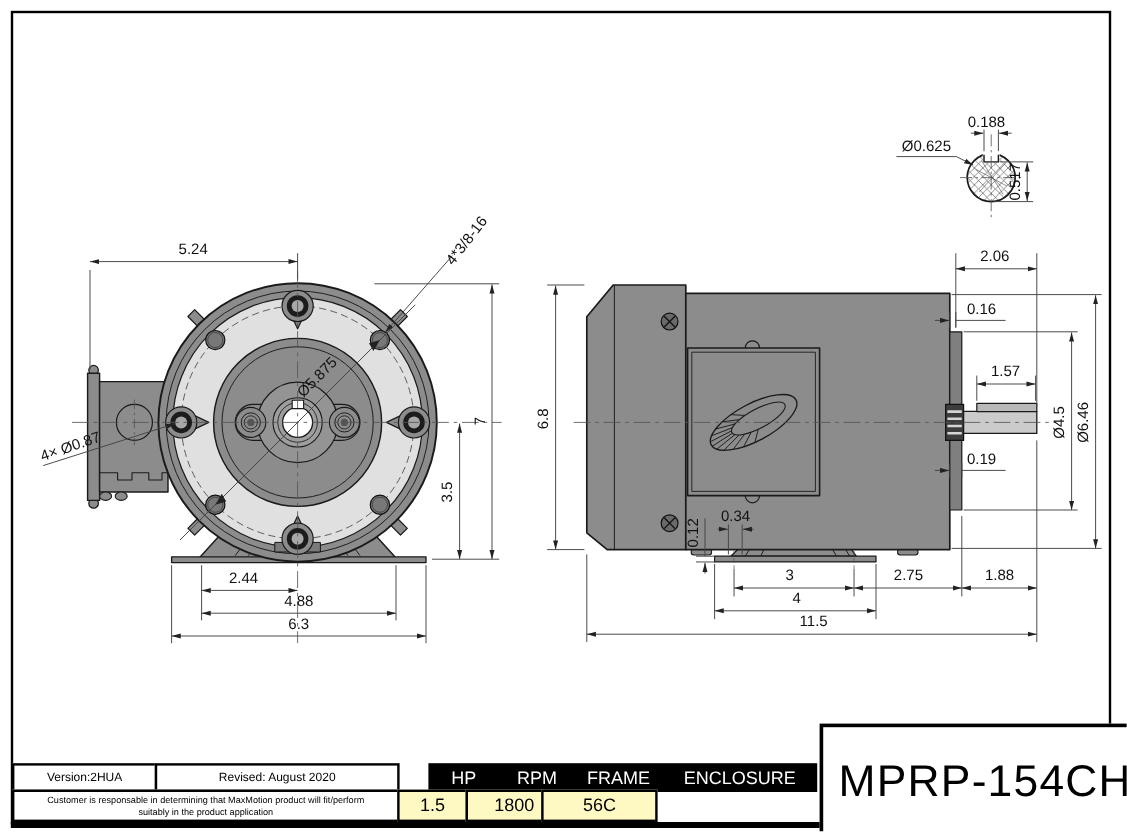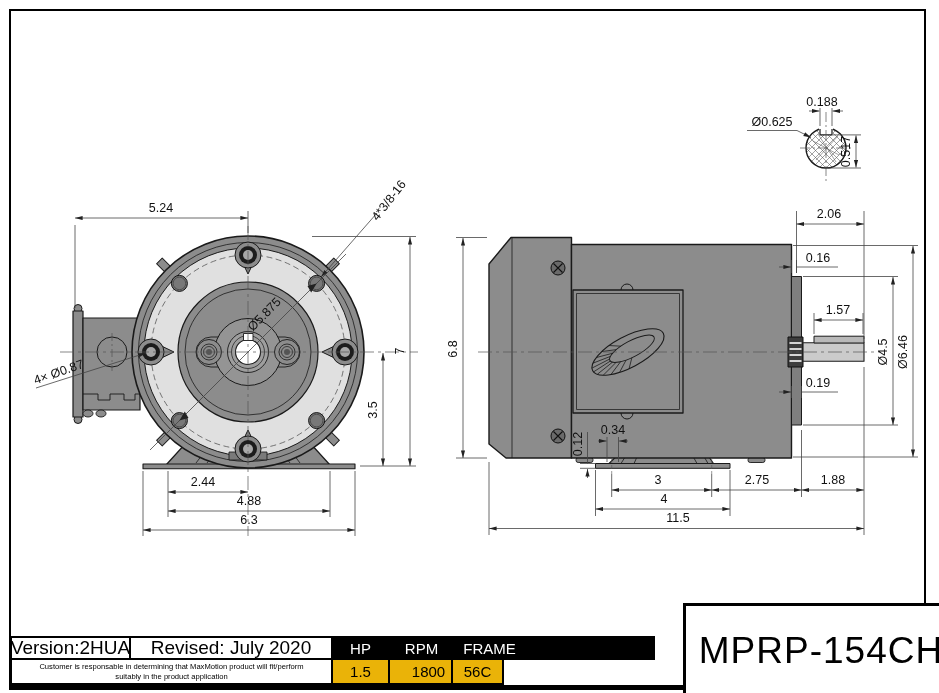"Version:2HUA" .tb-text { font-size: 19px -> 10px }
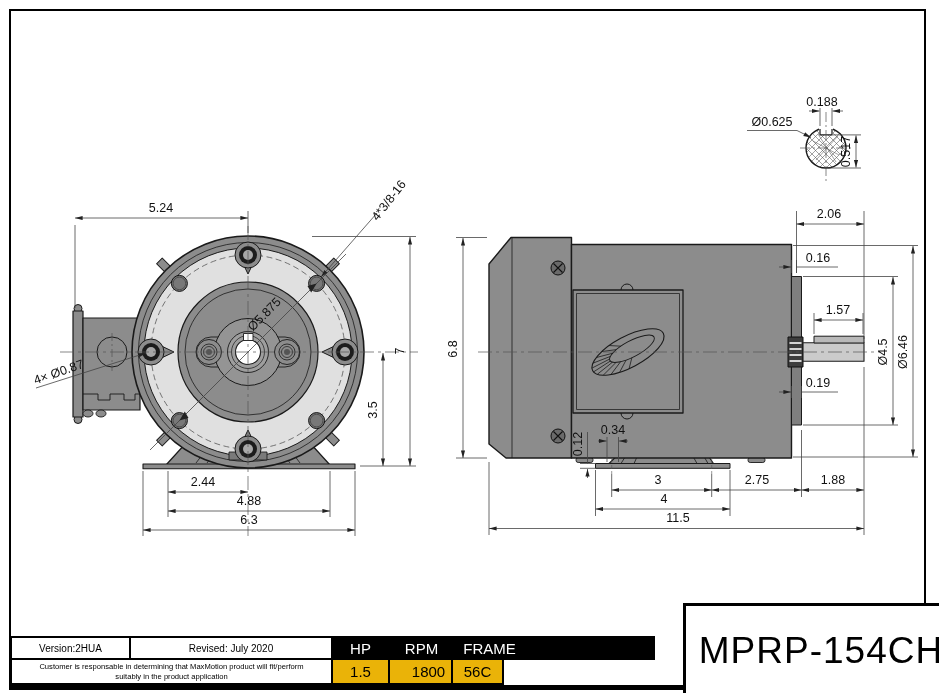"Revised: July 2020" span.tb-text { text: July -> August }
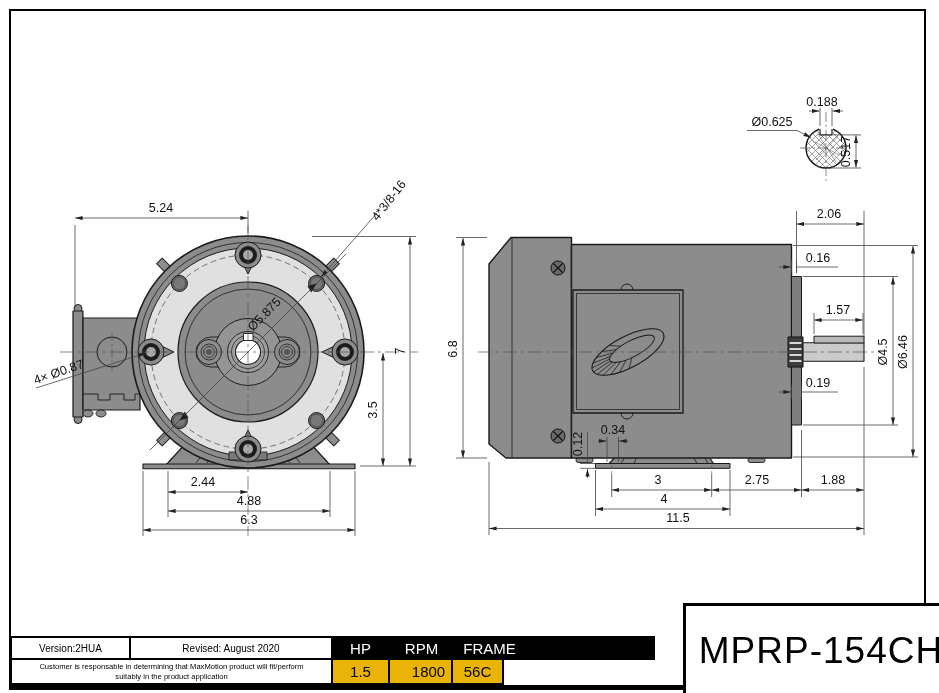"HP" .black-band { margin-left: none -> 26px }
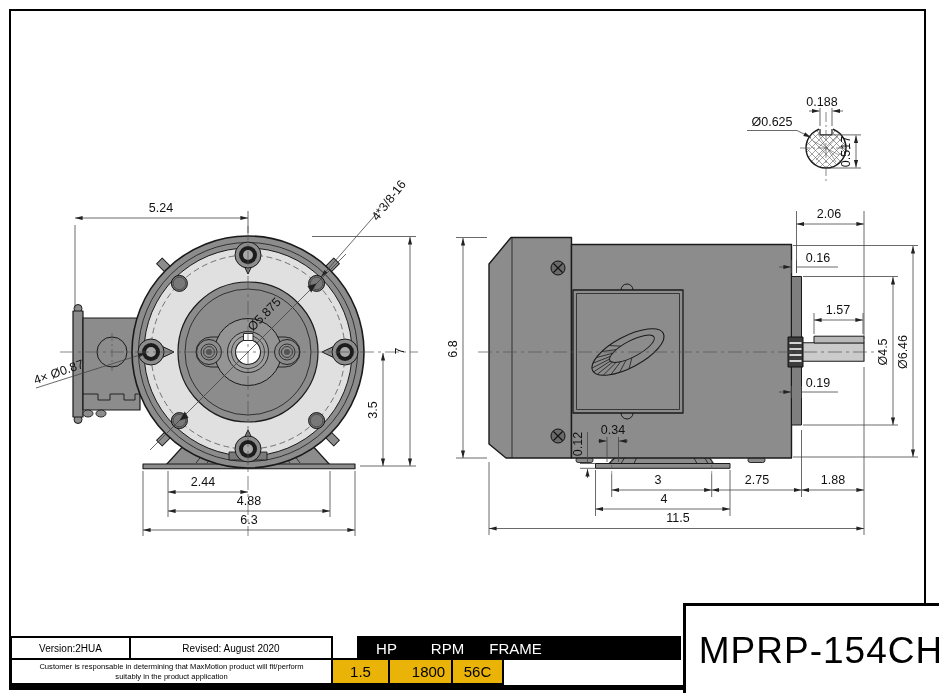"ENCLOSURE" div.band-cell { html: none -> <div>ENCLOSURE</div> }
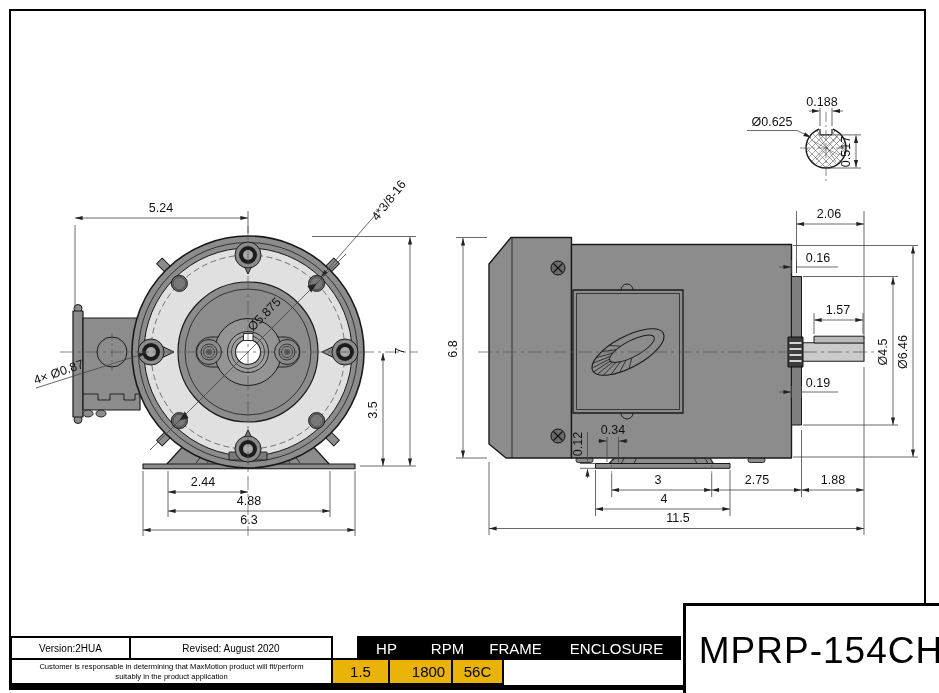"1.5" .val-cell { background: #eab308 -> #fef9c3 }
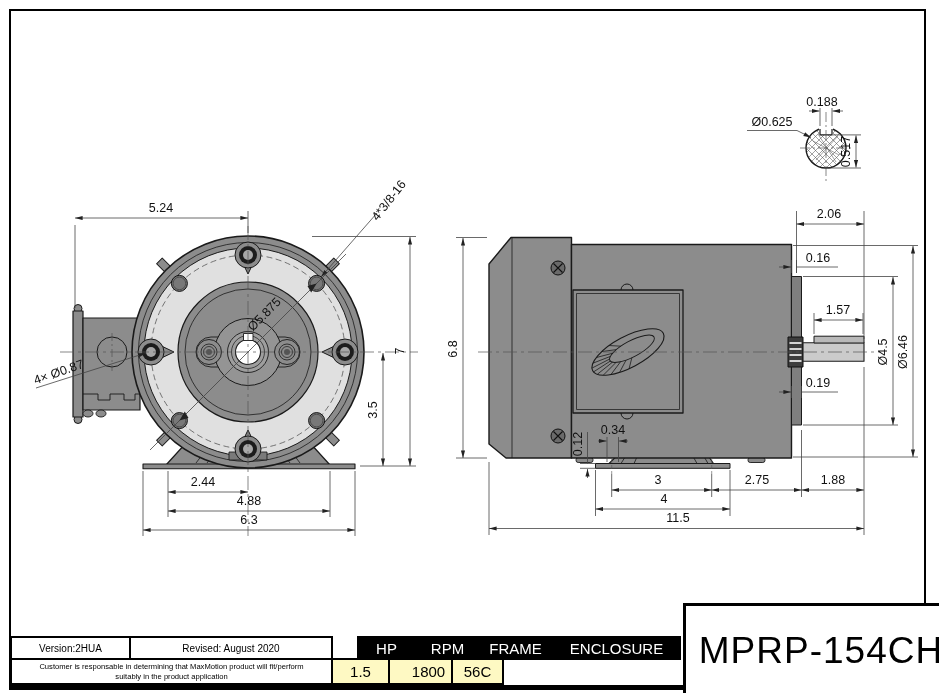"56C" div.val-cell { width: 53px -> 97px }
